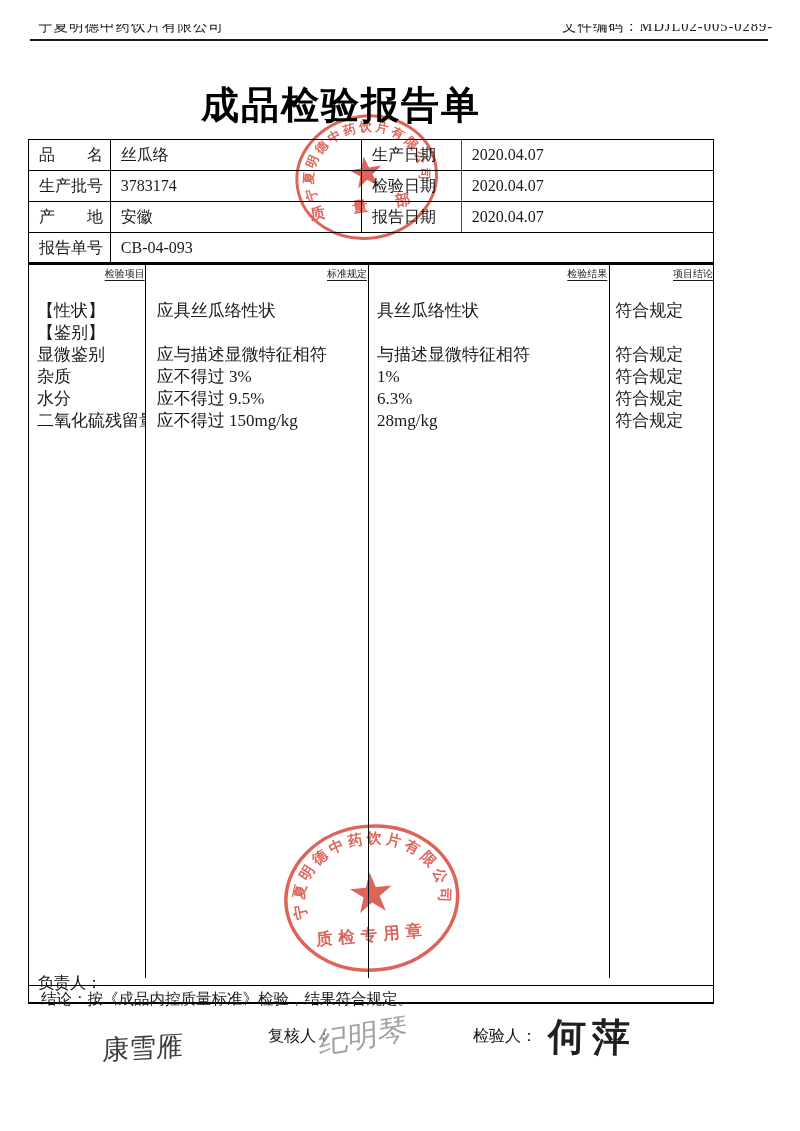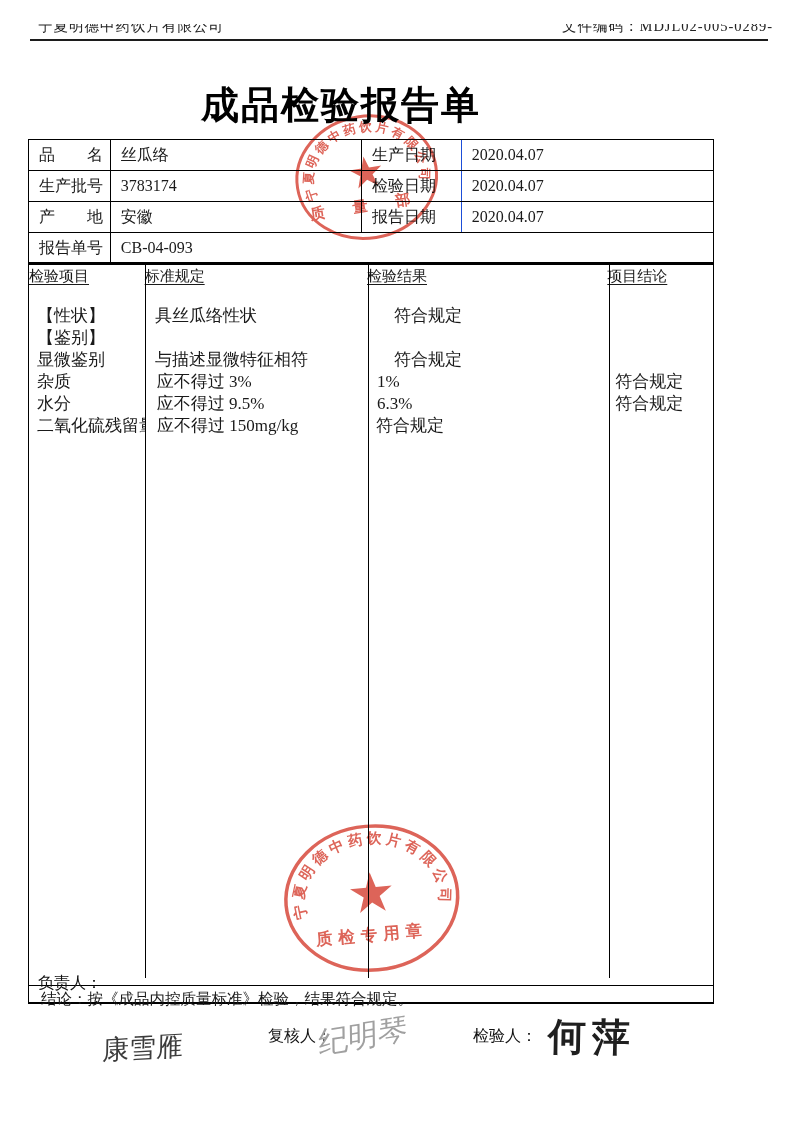"检验项目" .mt-header .hcell { font-size: 15px -> 10px; text-align: left -> right }
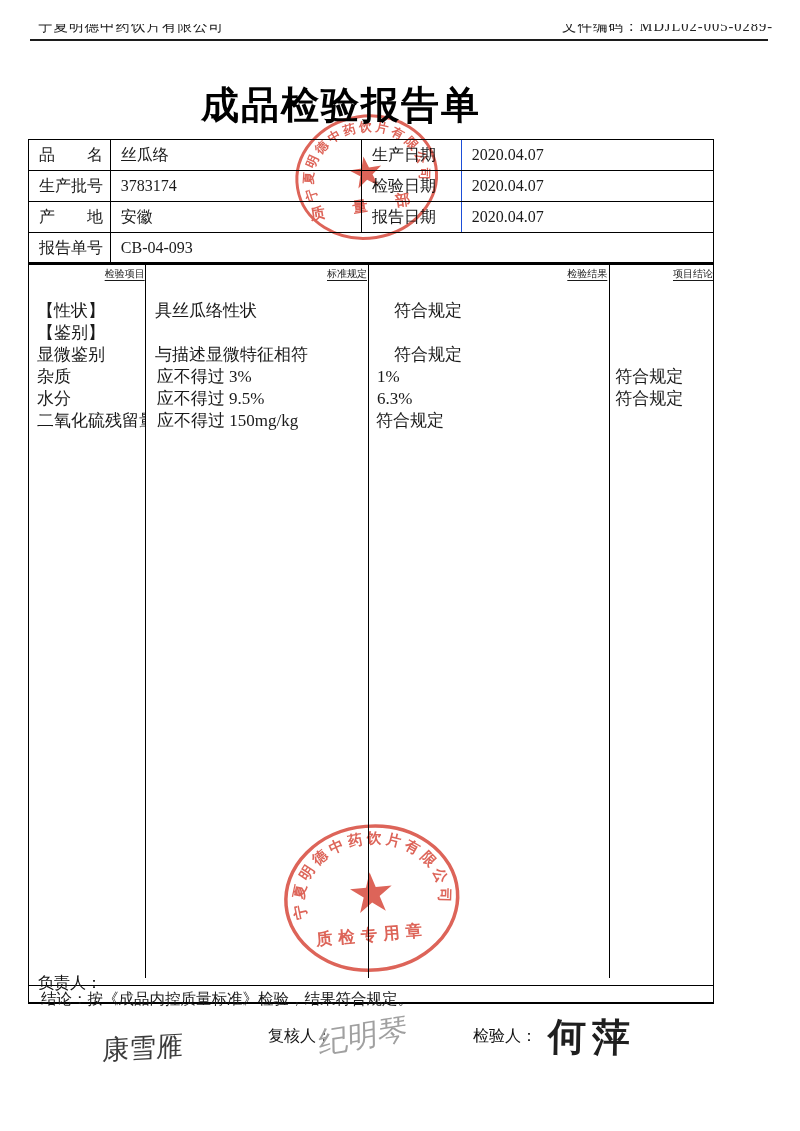"应具丝瓜络性状" div.cell { html: none -> <div>应具丝瓜络性状</div> }
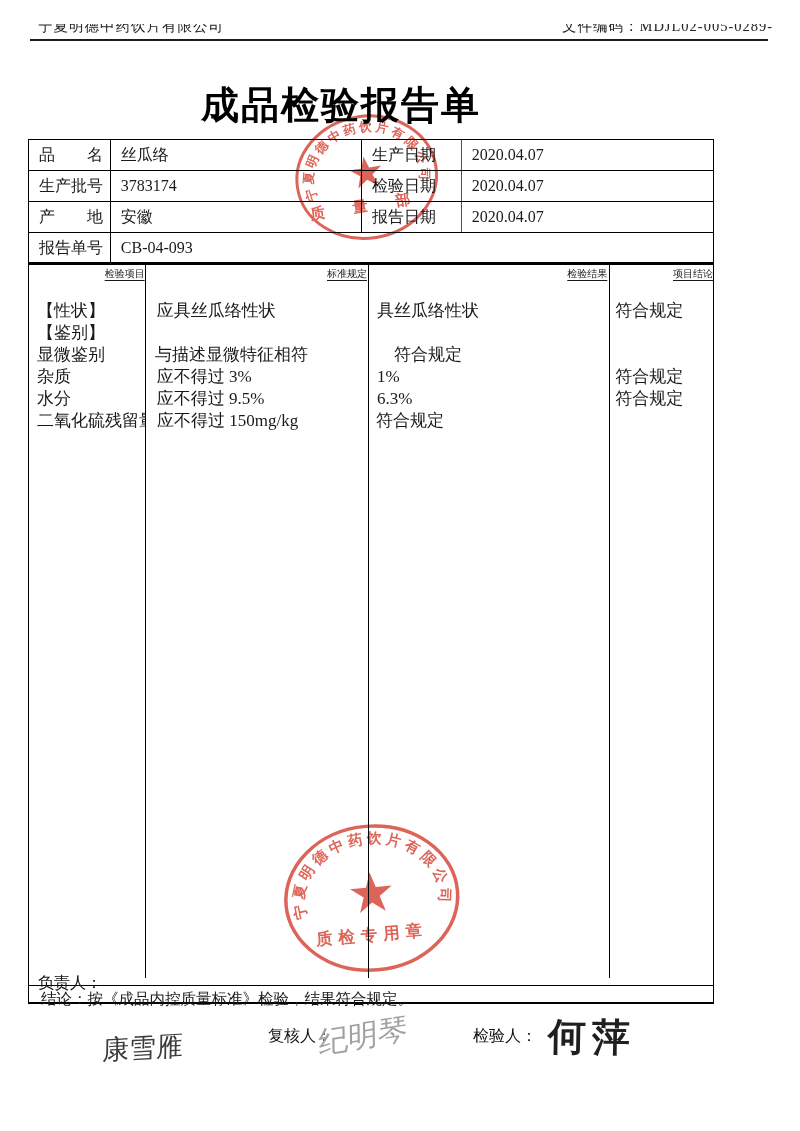"应与描述显微特征相符" div.cell { html: none -> <div>应与描述显微特征相符</div> }
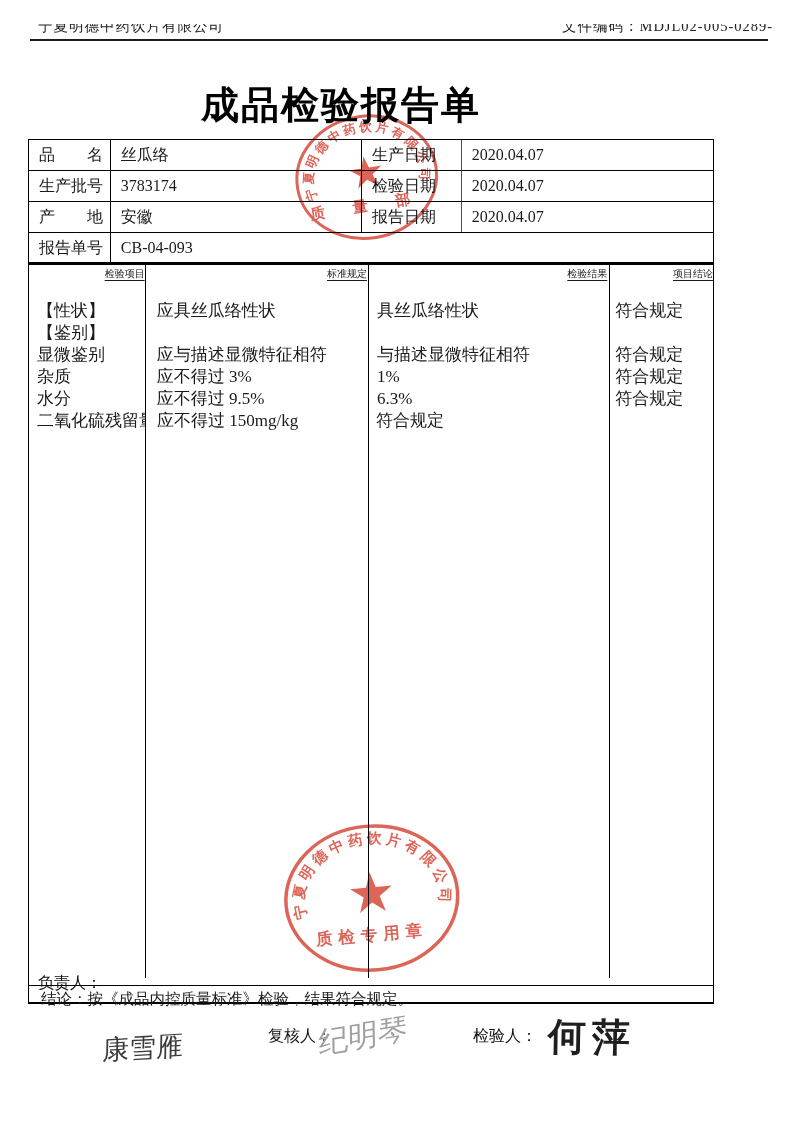"28mg/kg" div.cell { html: none -> <div>28mg/kg</div> }
